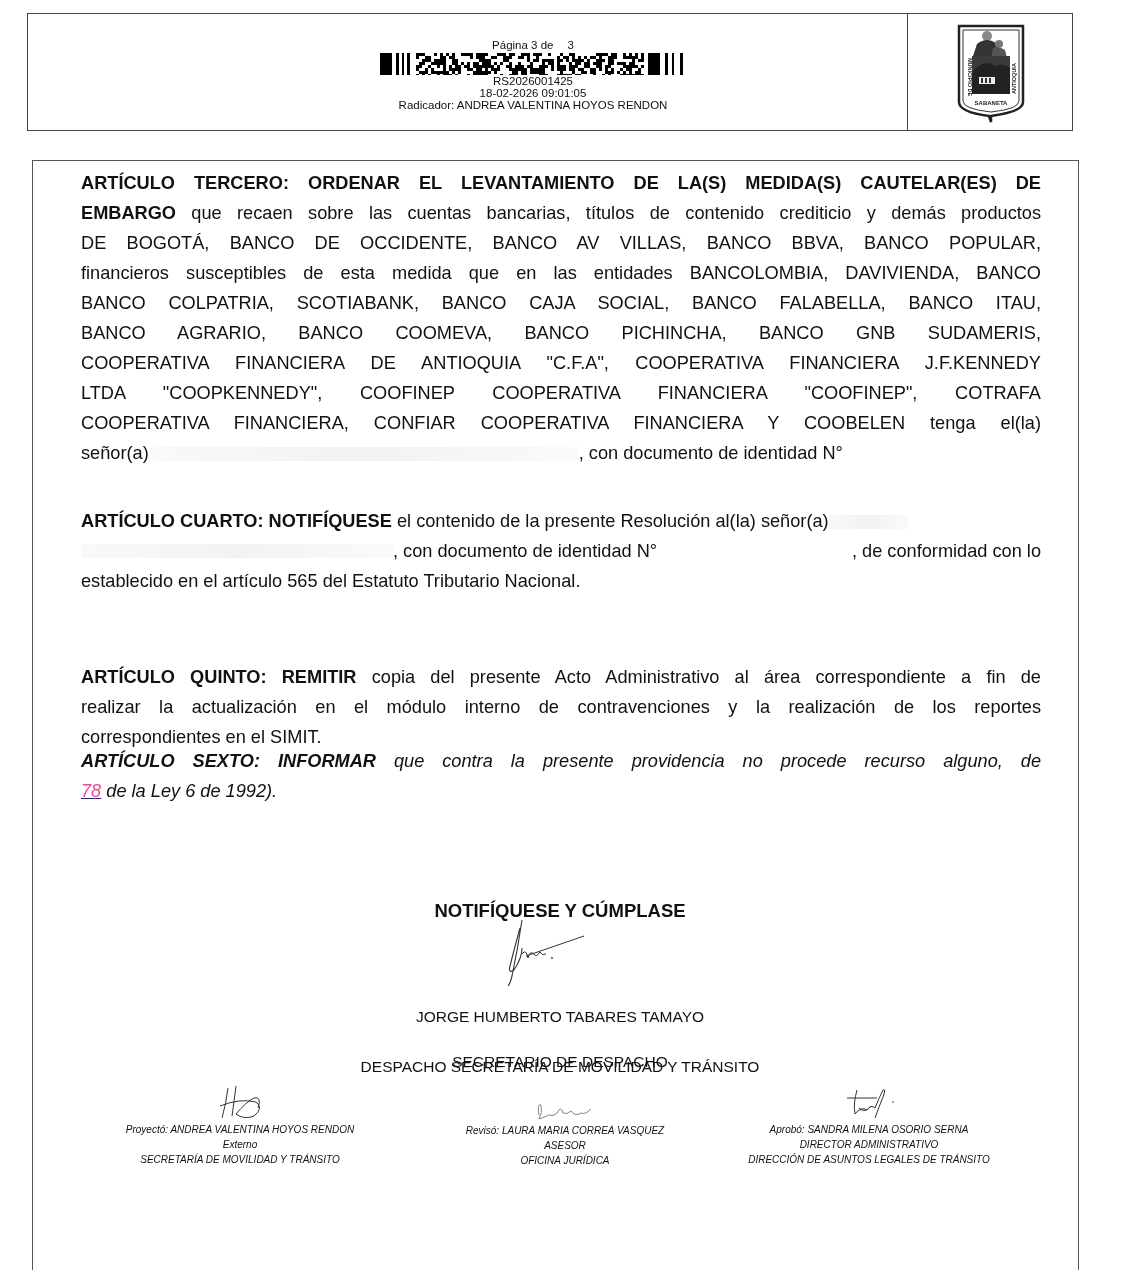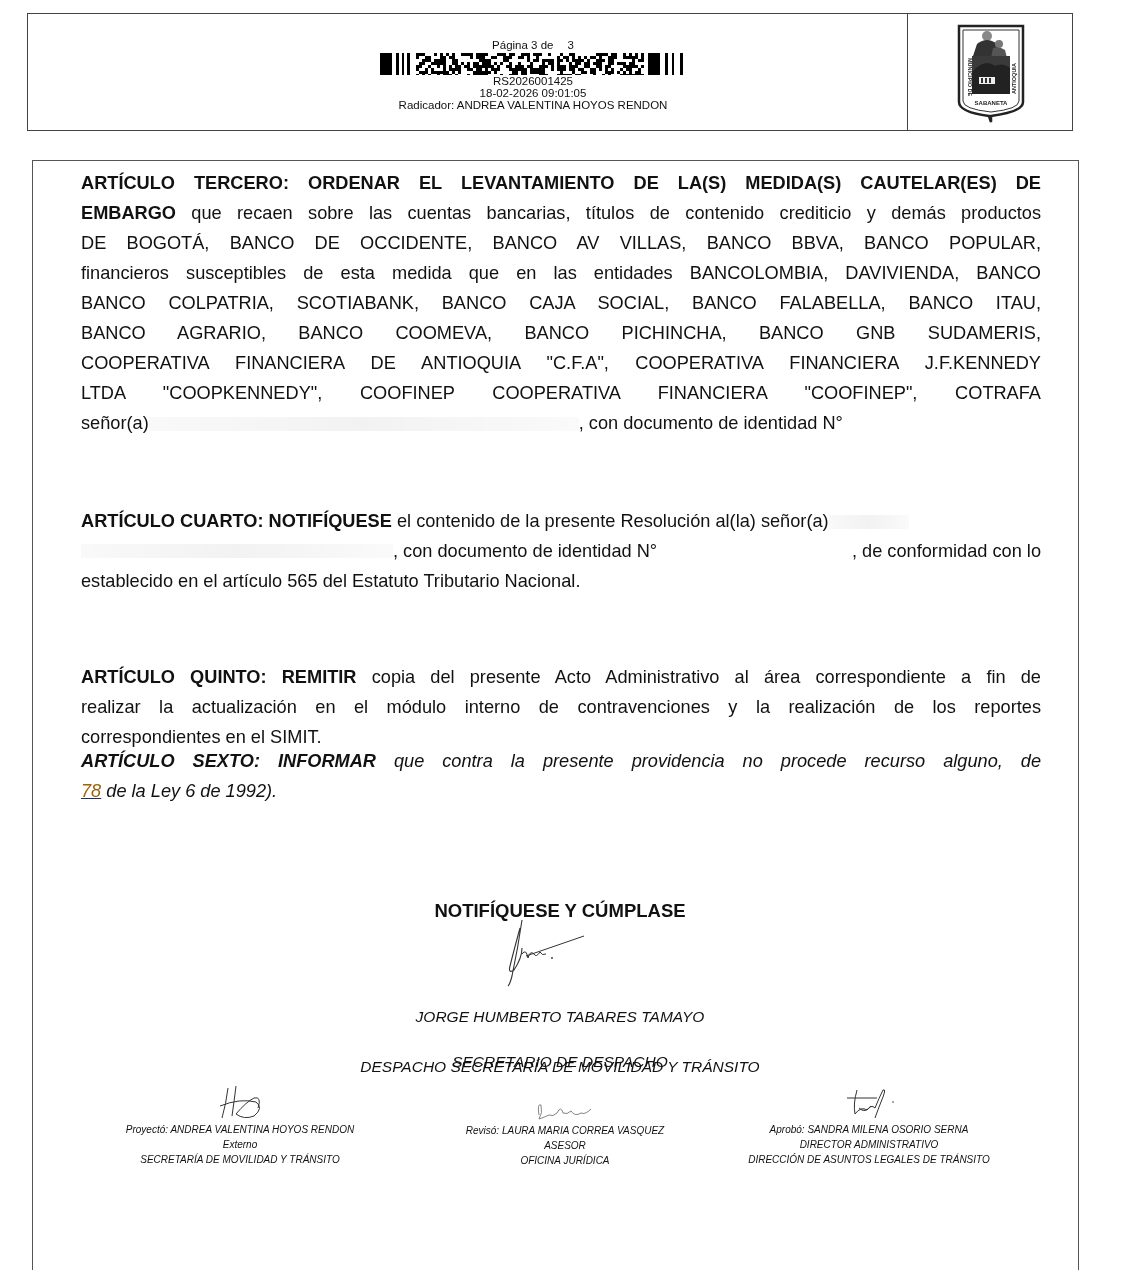"COOPERATIVA FINANCIERA, CONFIAR" div.line { html: none -> <div>COOPERATIVA FINANCIERA, CONFIAR COOPERATIVA FINANCIERA Y COOBELEN tenga el(la)</div> }
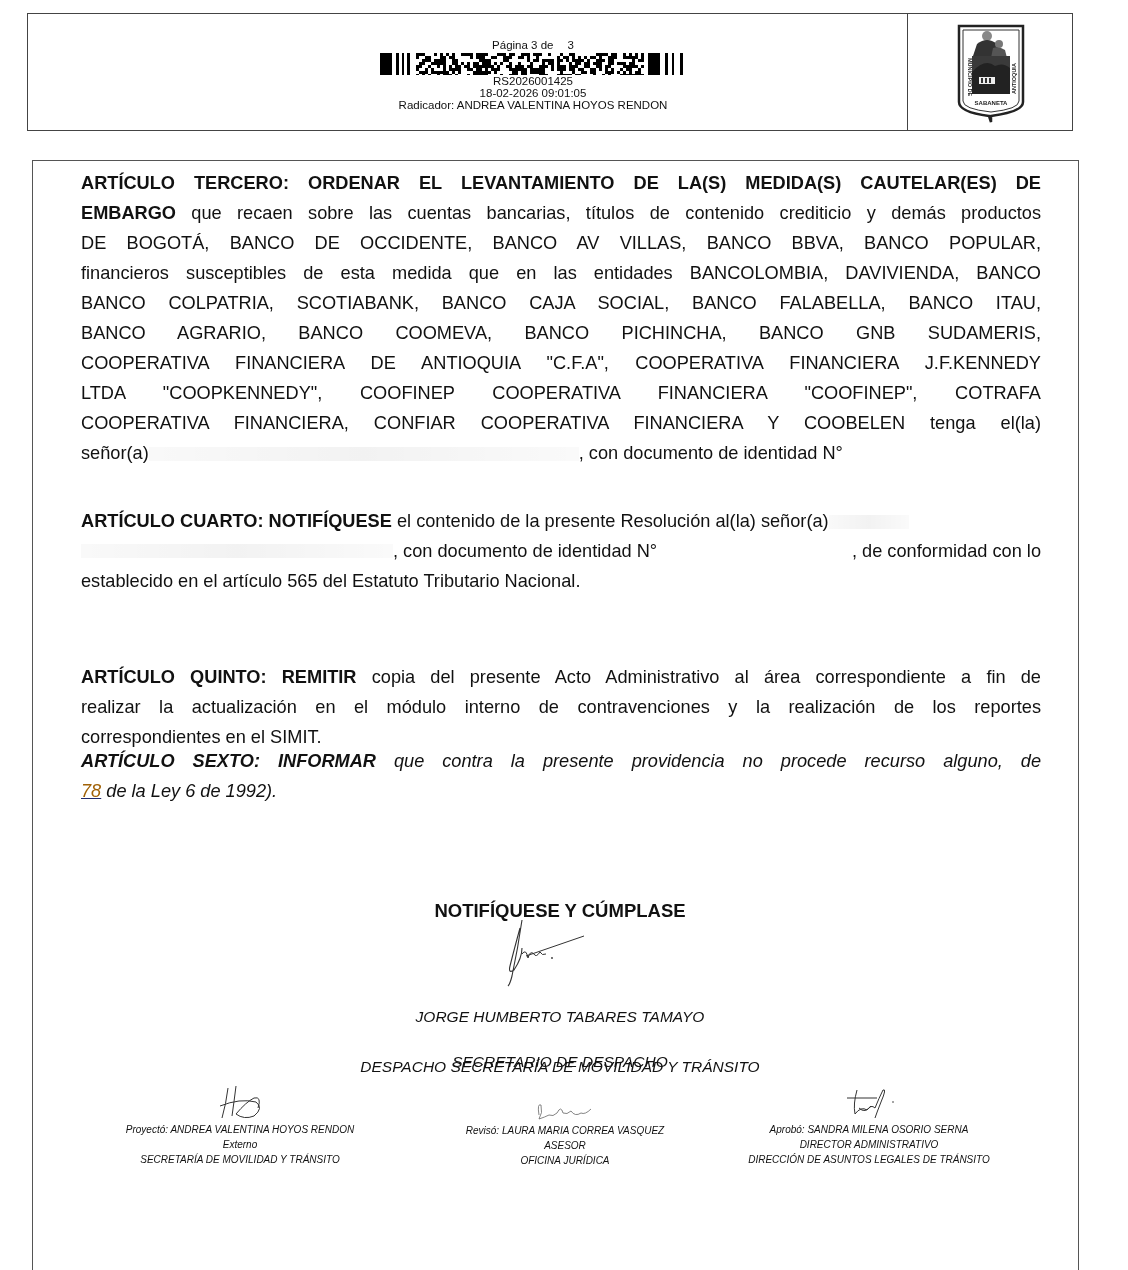"78" .link { color: #a16207 -> #ec4899 }
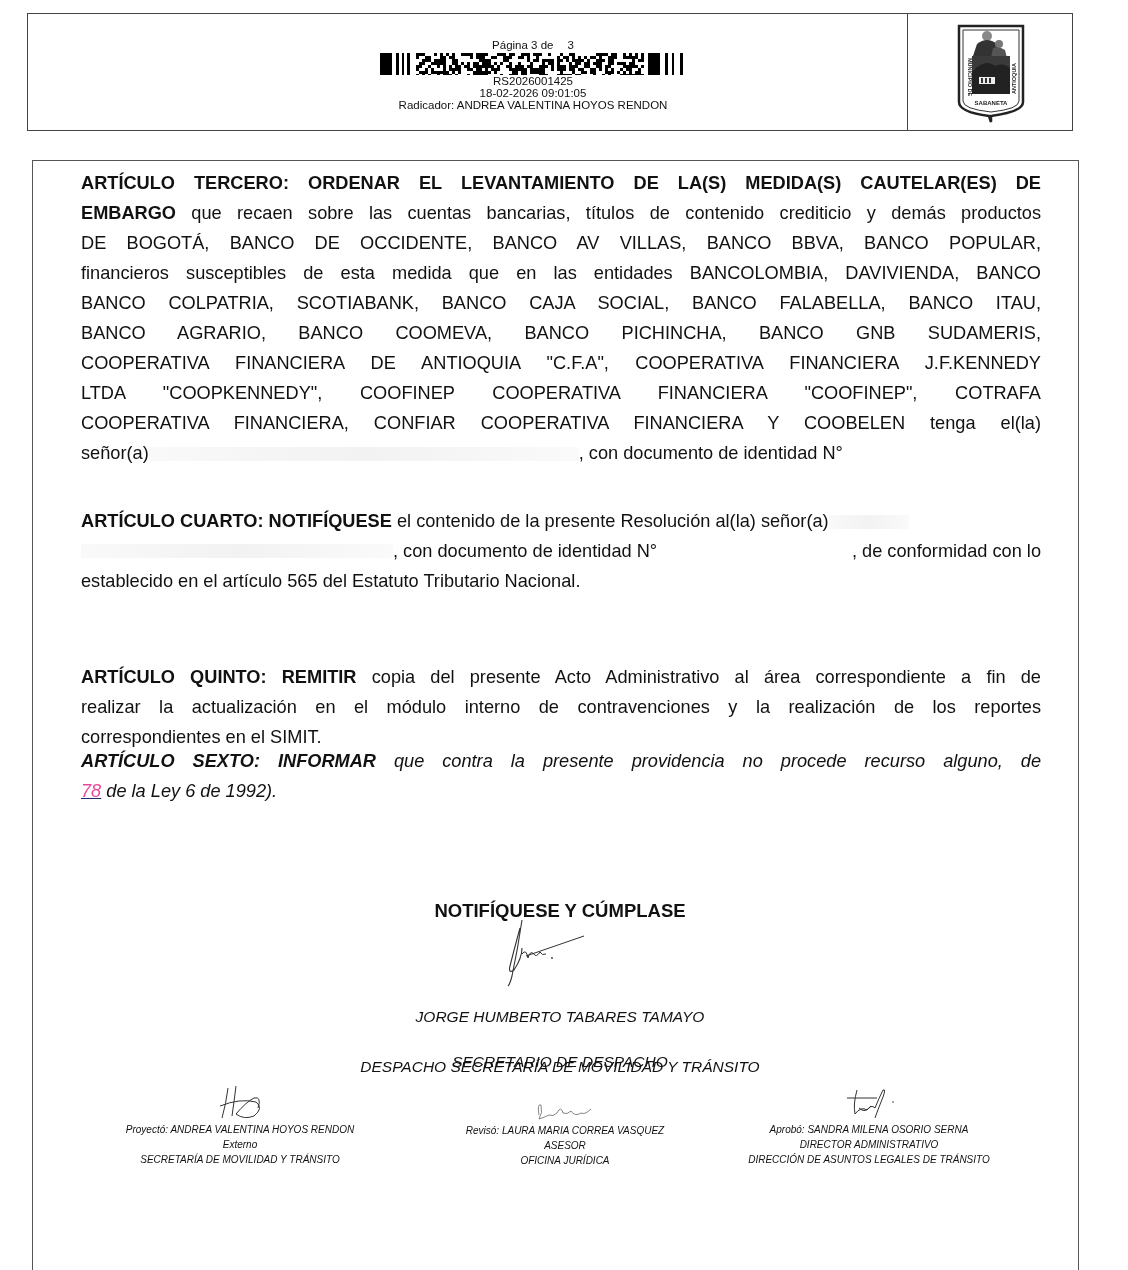"JORGE HUMBERTO TABARES TAMAYO" .signer { font-style: italic -> none }
